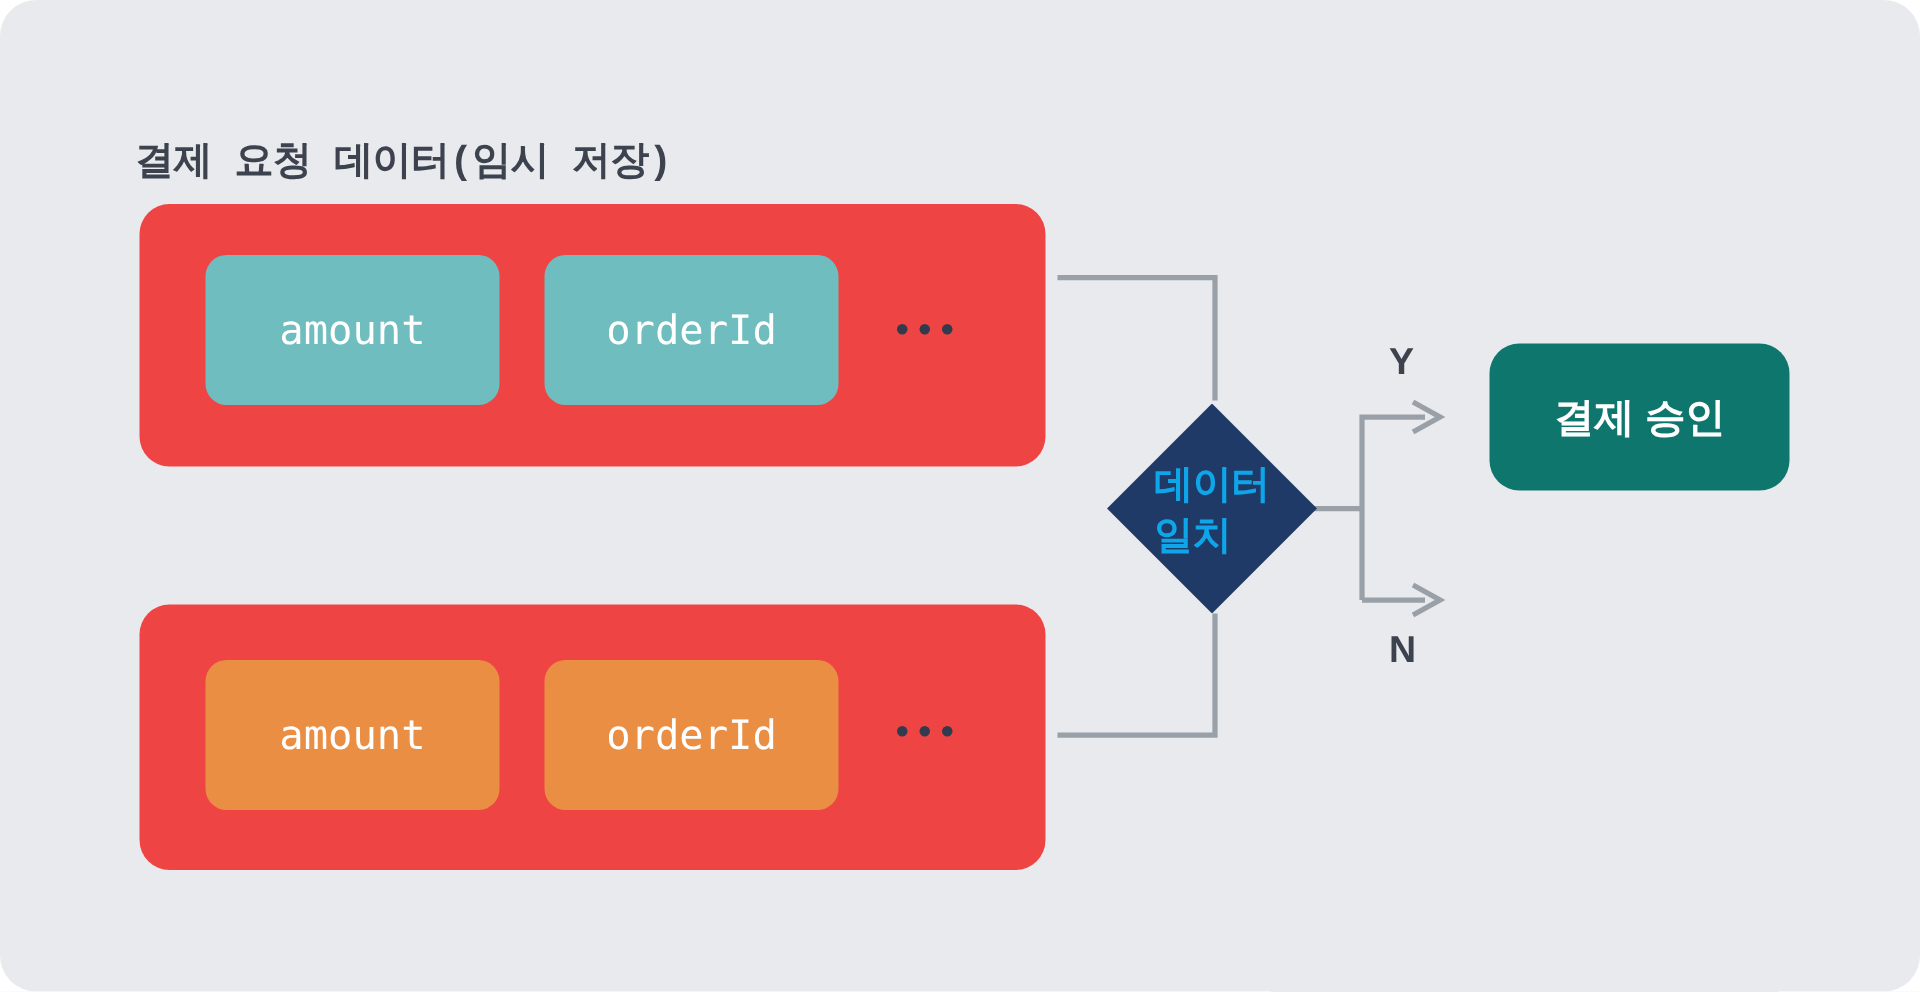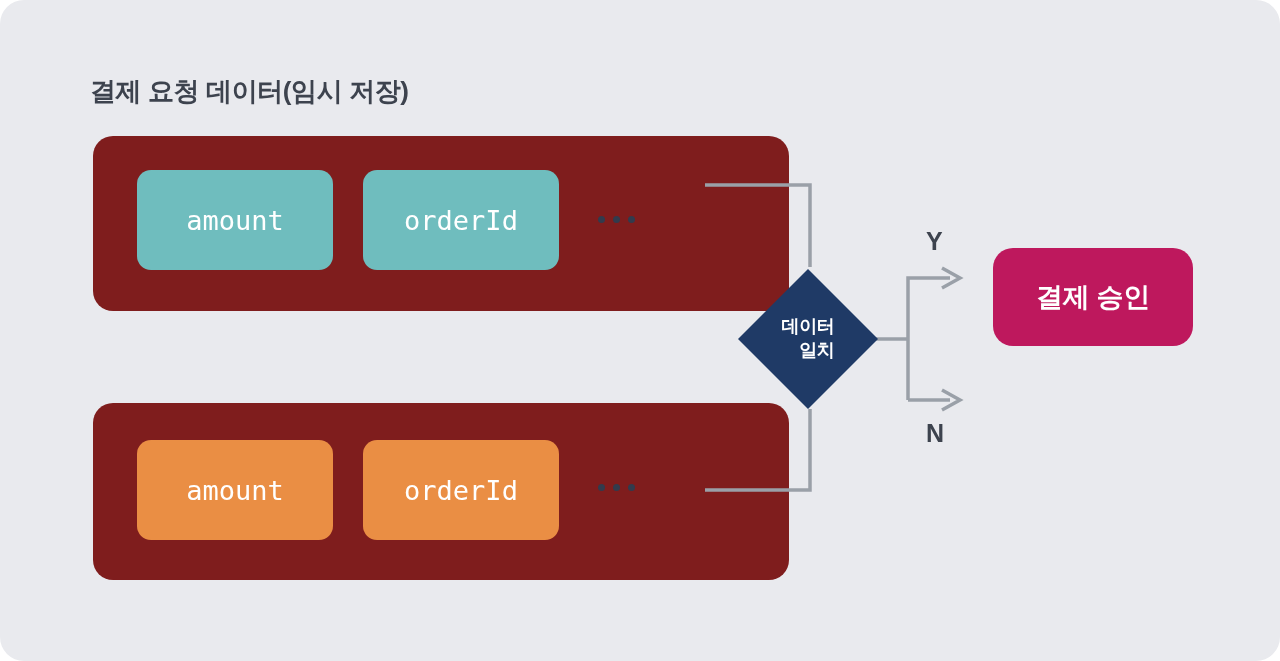"결제 요청 데이터(임시 저장)" .title-top { font-family: none -> Liberation Mono, monospace; top: 74px -> 89px }
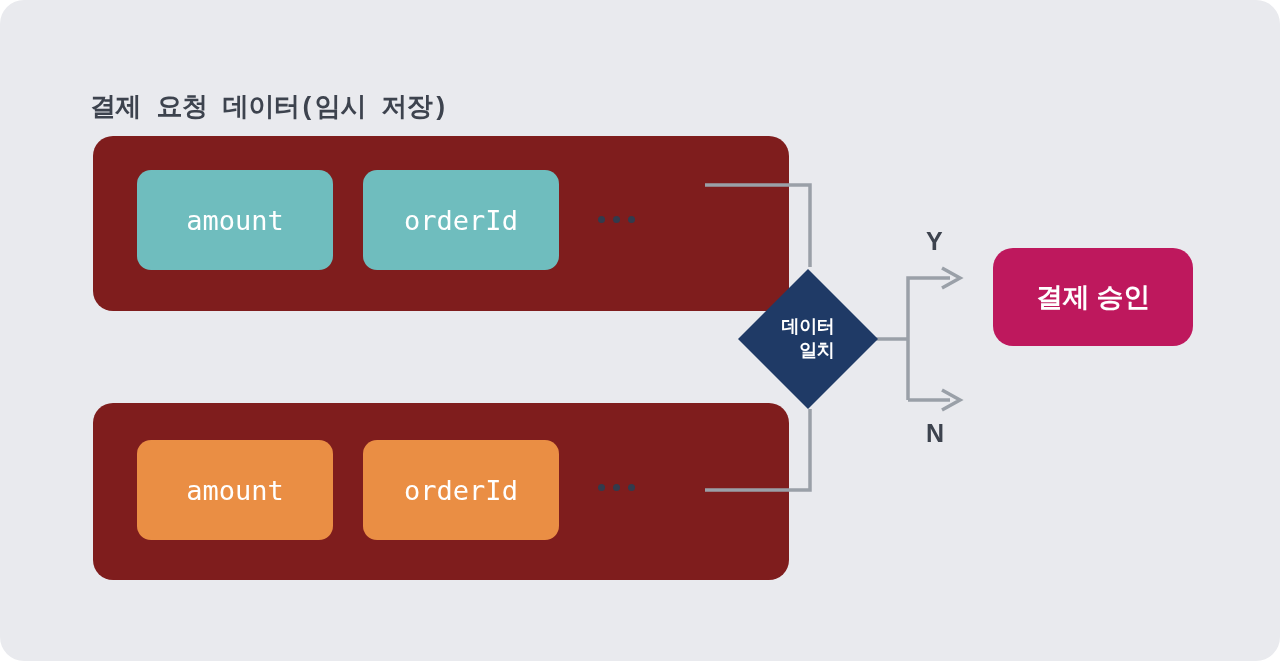"amount" .data-container { background: #7f1d1d -> #ef4444; width: 696px -> 604px }
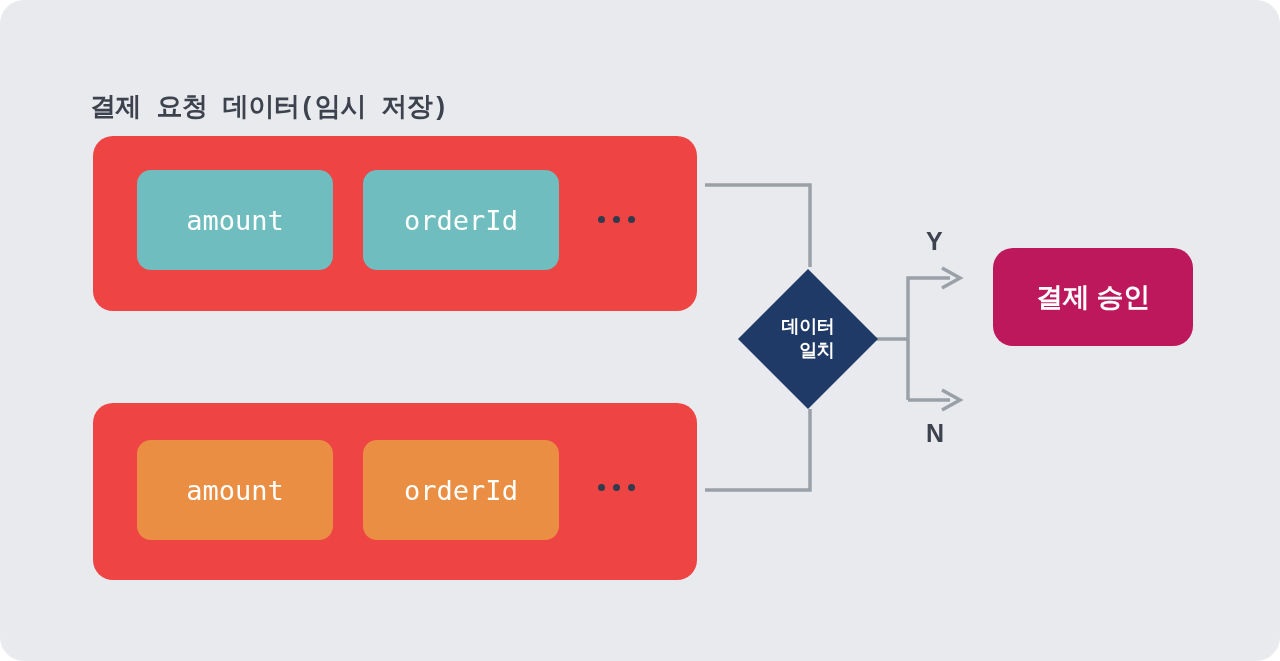"결제 승인" .outcome-box { background: #be185d -> #0f766e; margin-top: 19px -> none }
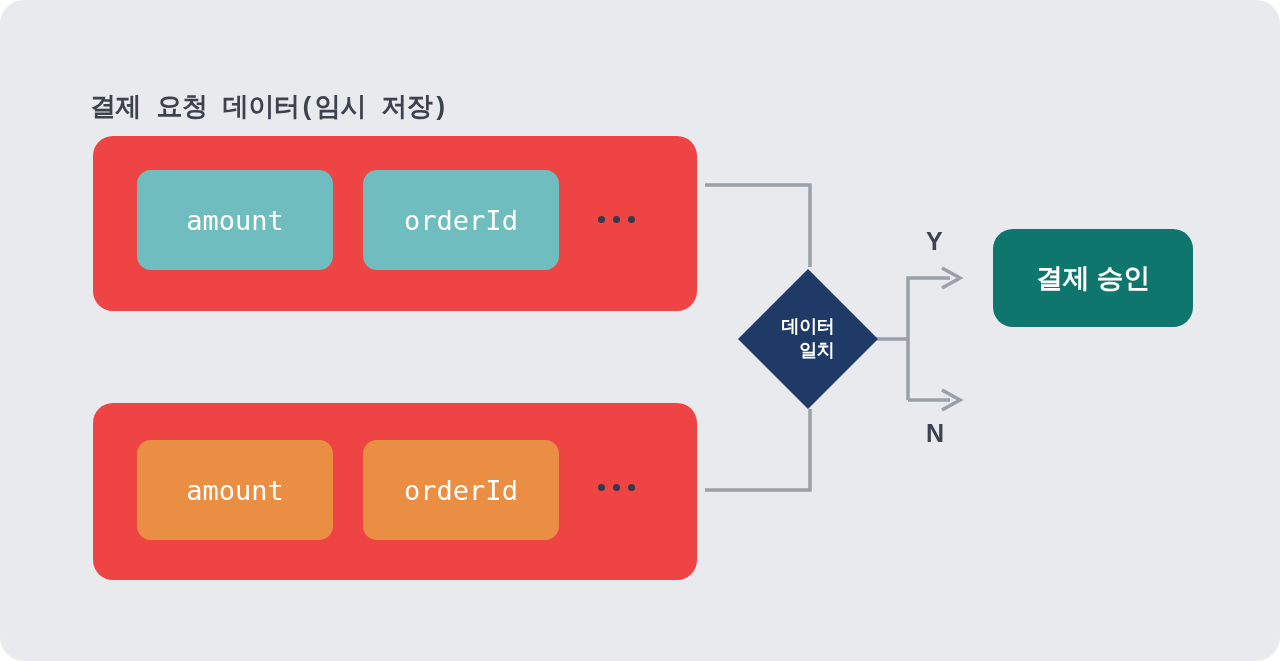"데이터" .diamond span { color: #ffffff -> #0ea5e9; font-size: 18px -> 26px; text-align: right -> left }
